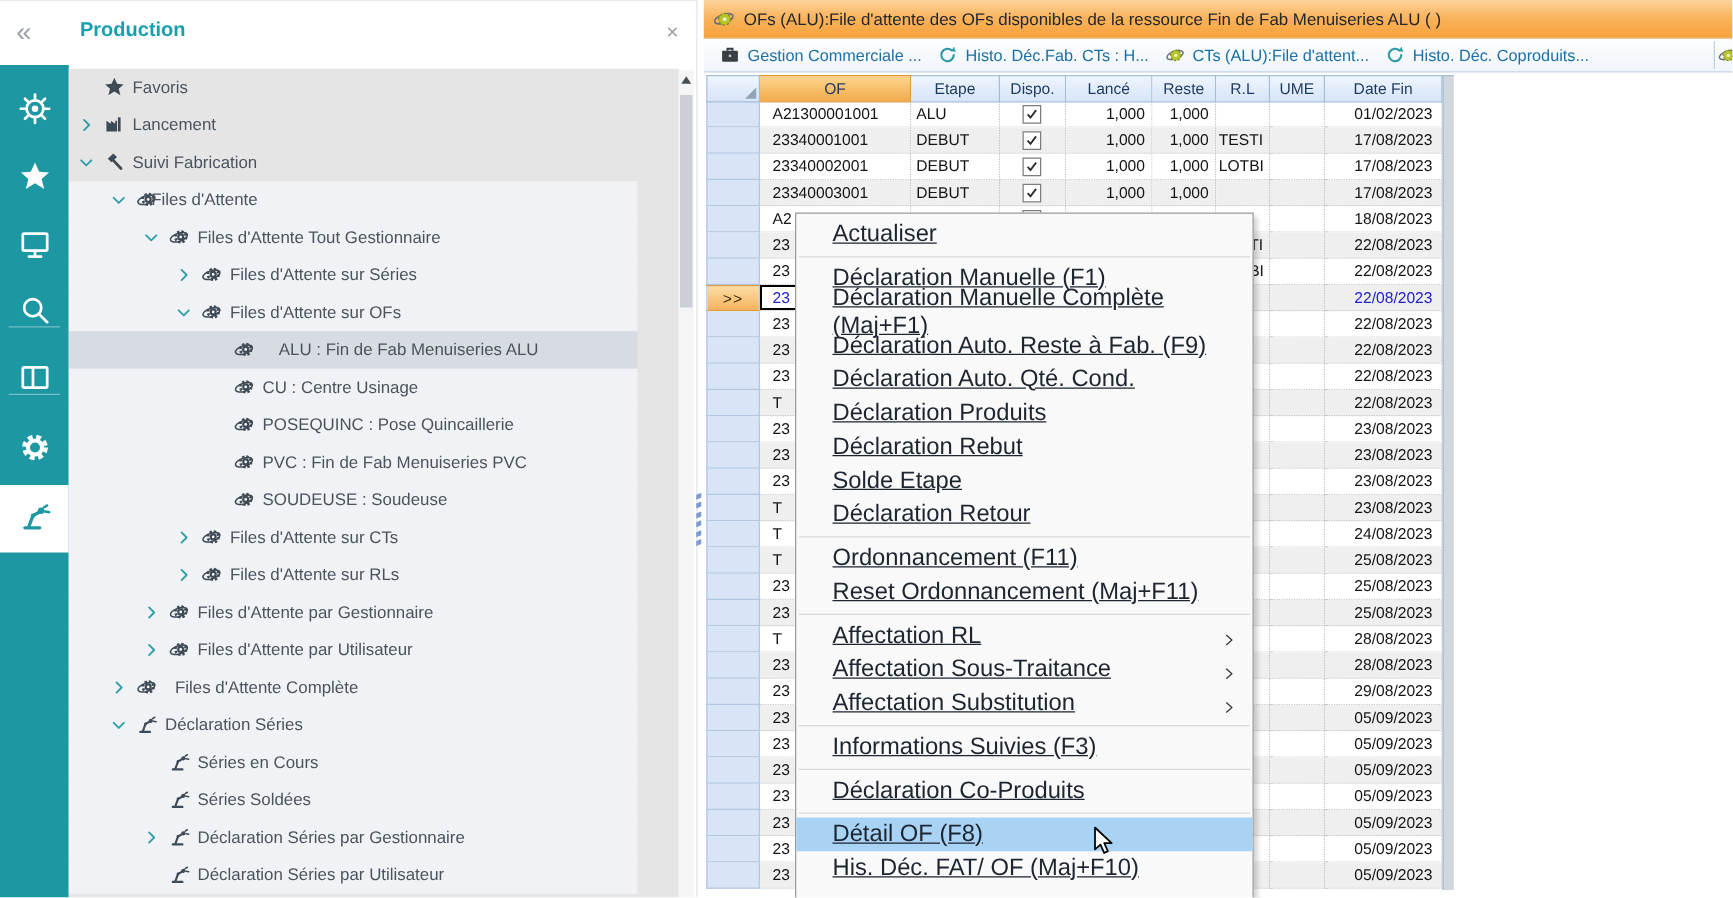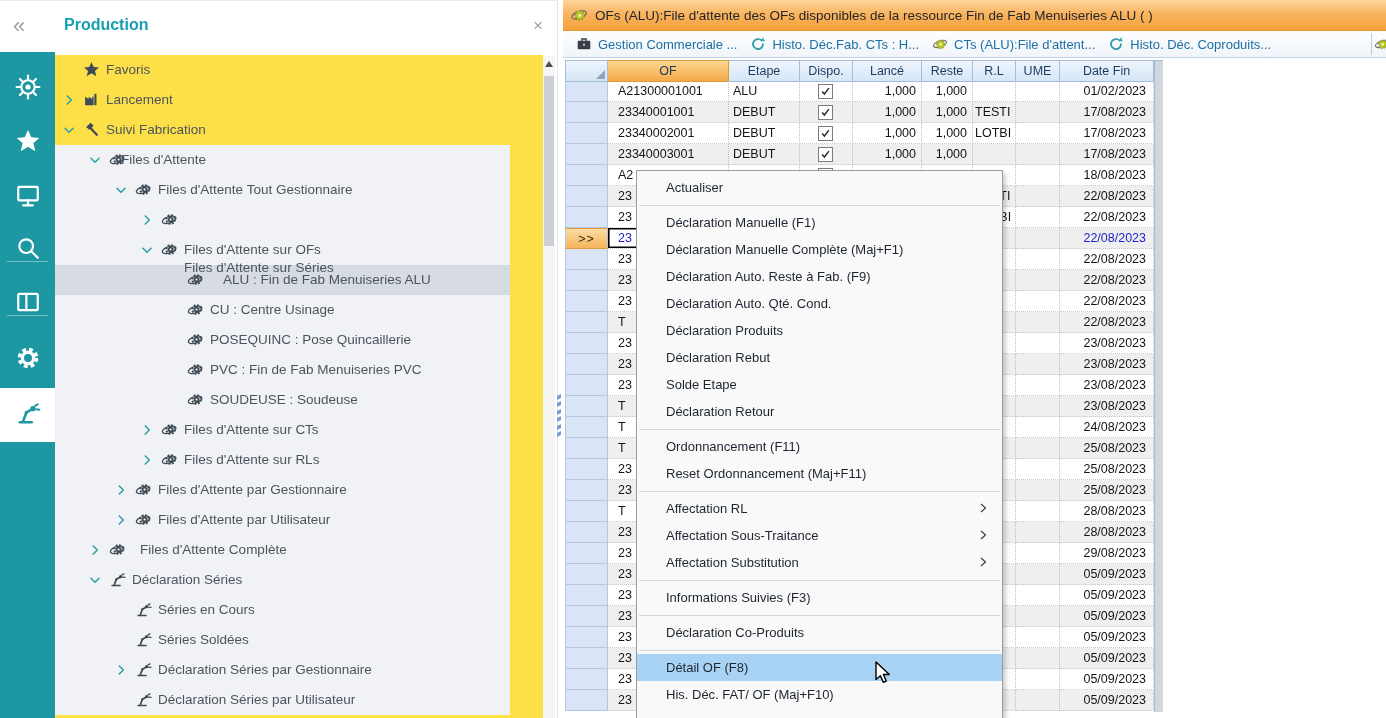"Favoris" .tree { background: #fde047 -> #e5e5e5 }
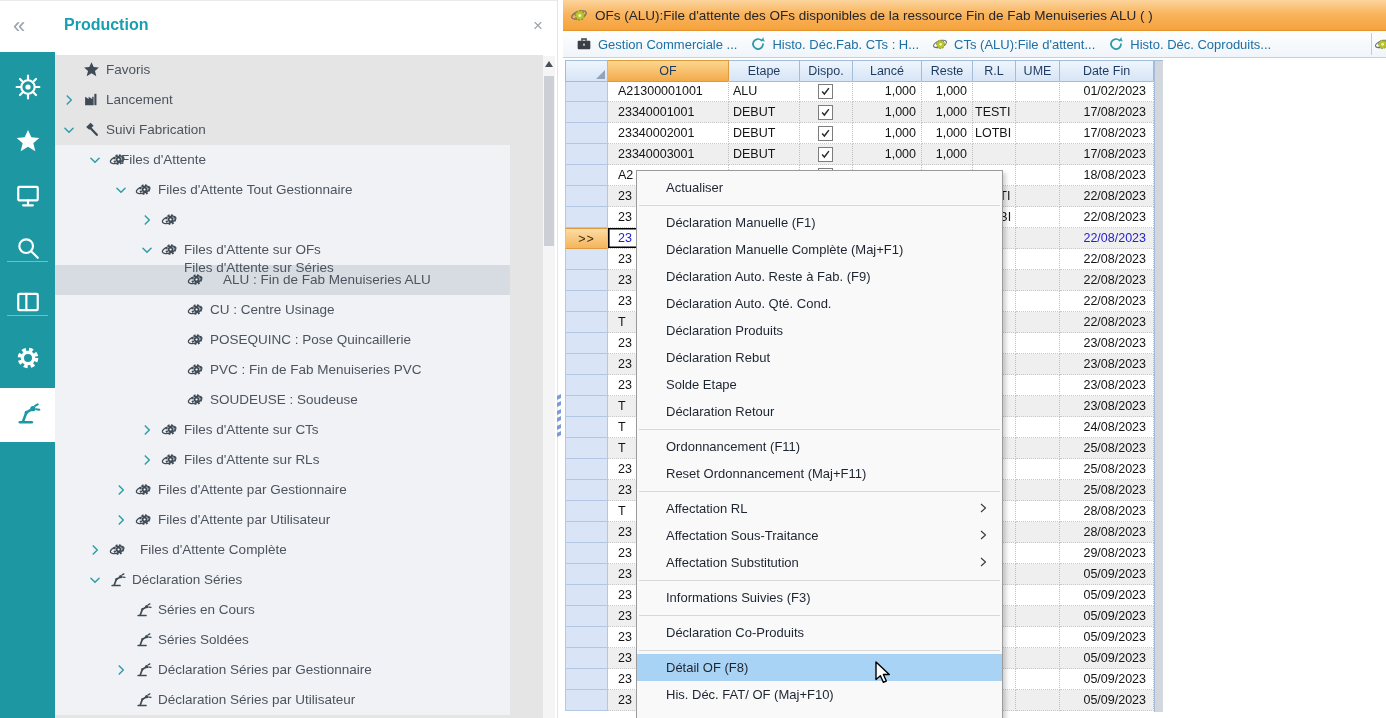"Actualiser" .mi { font-size: 13px -> 19px; text-decoration: none -> underline }
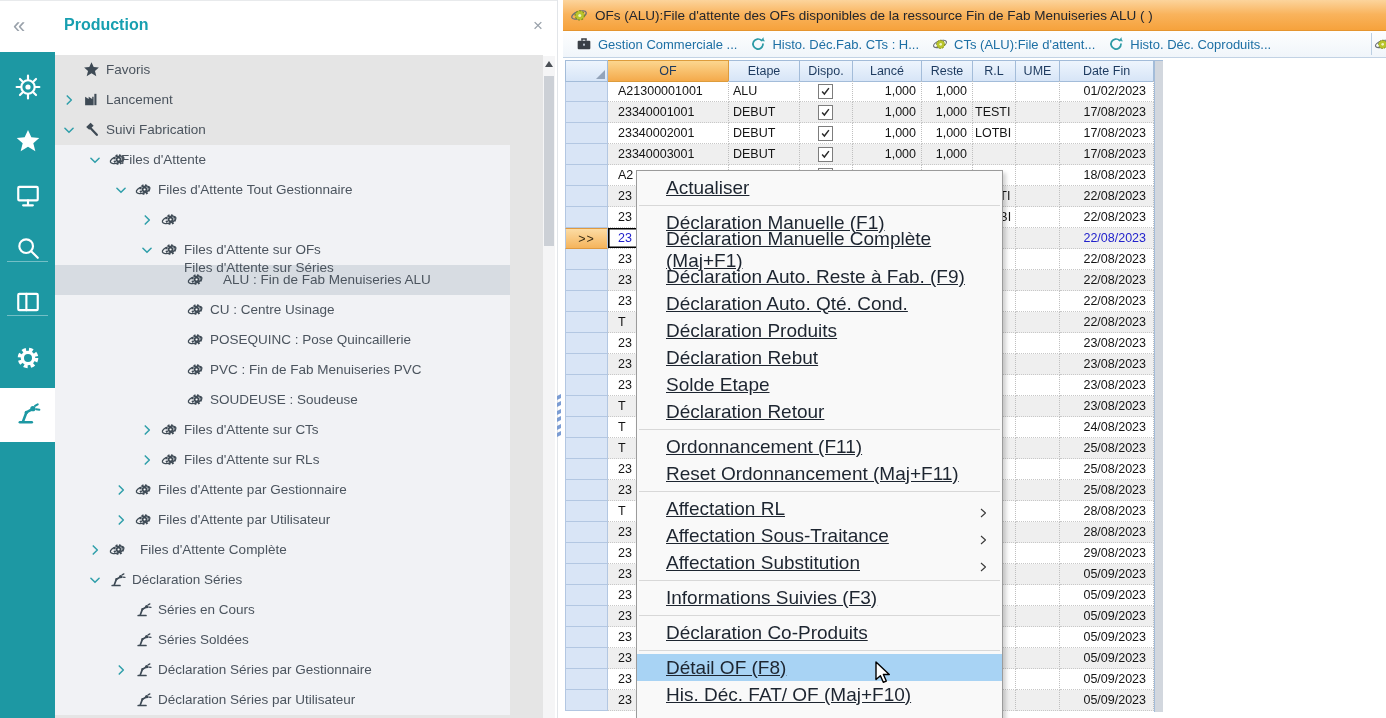"Files d'Attente sur Séries" span.tree-label { margin-top: 48px -> none }
